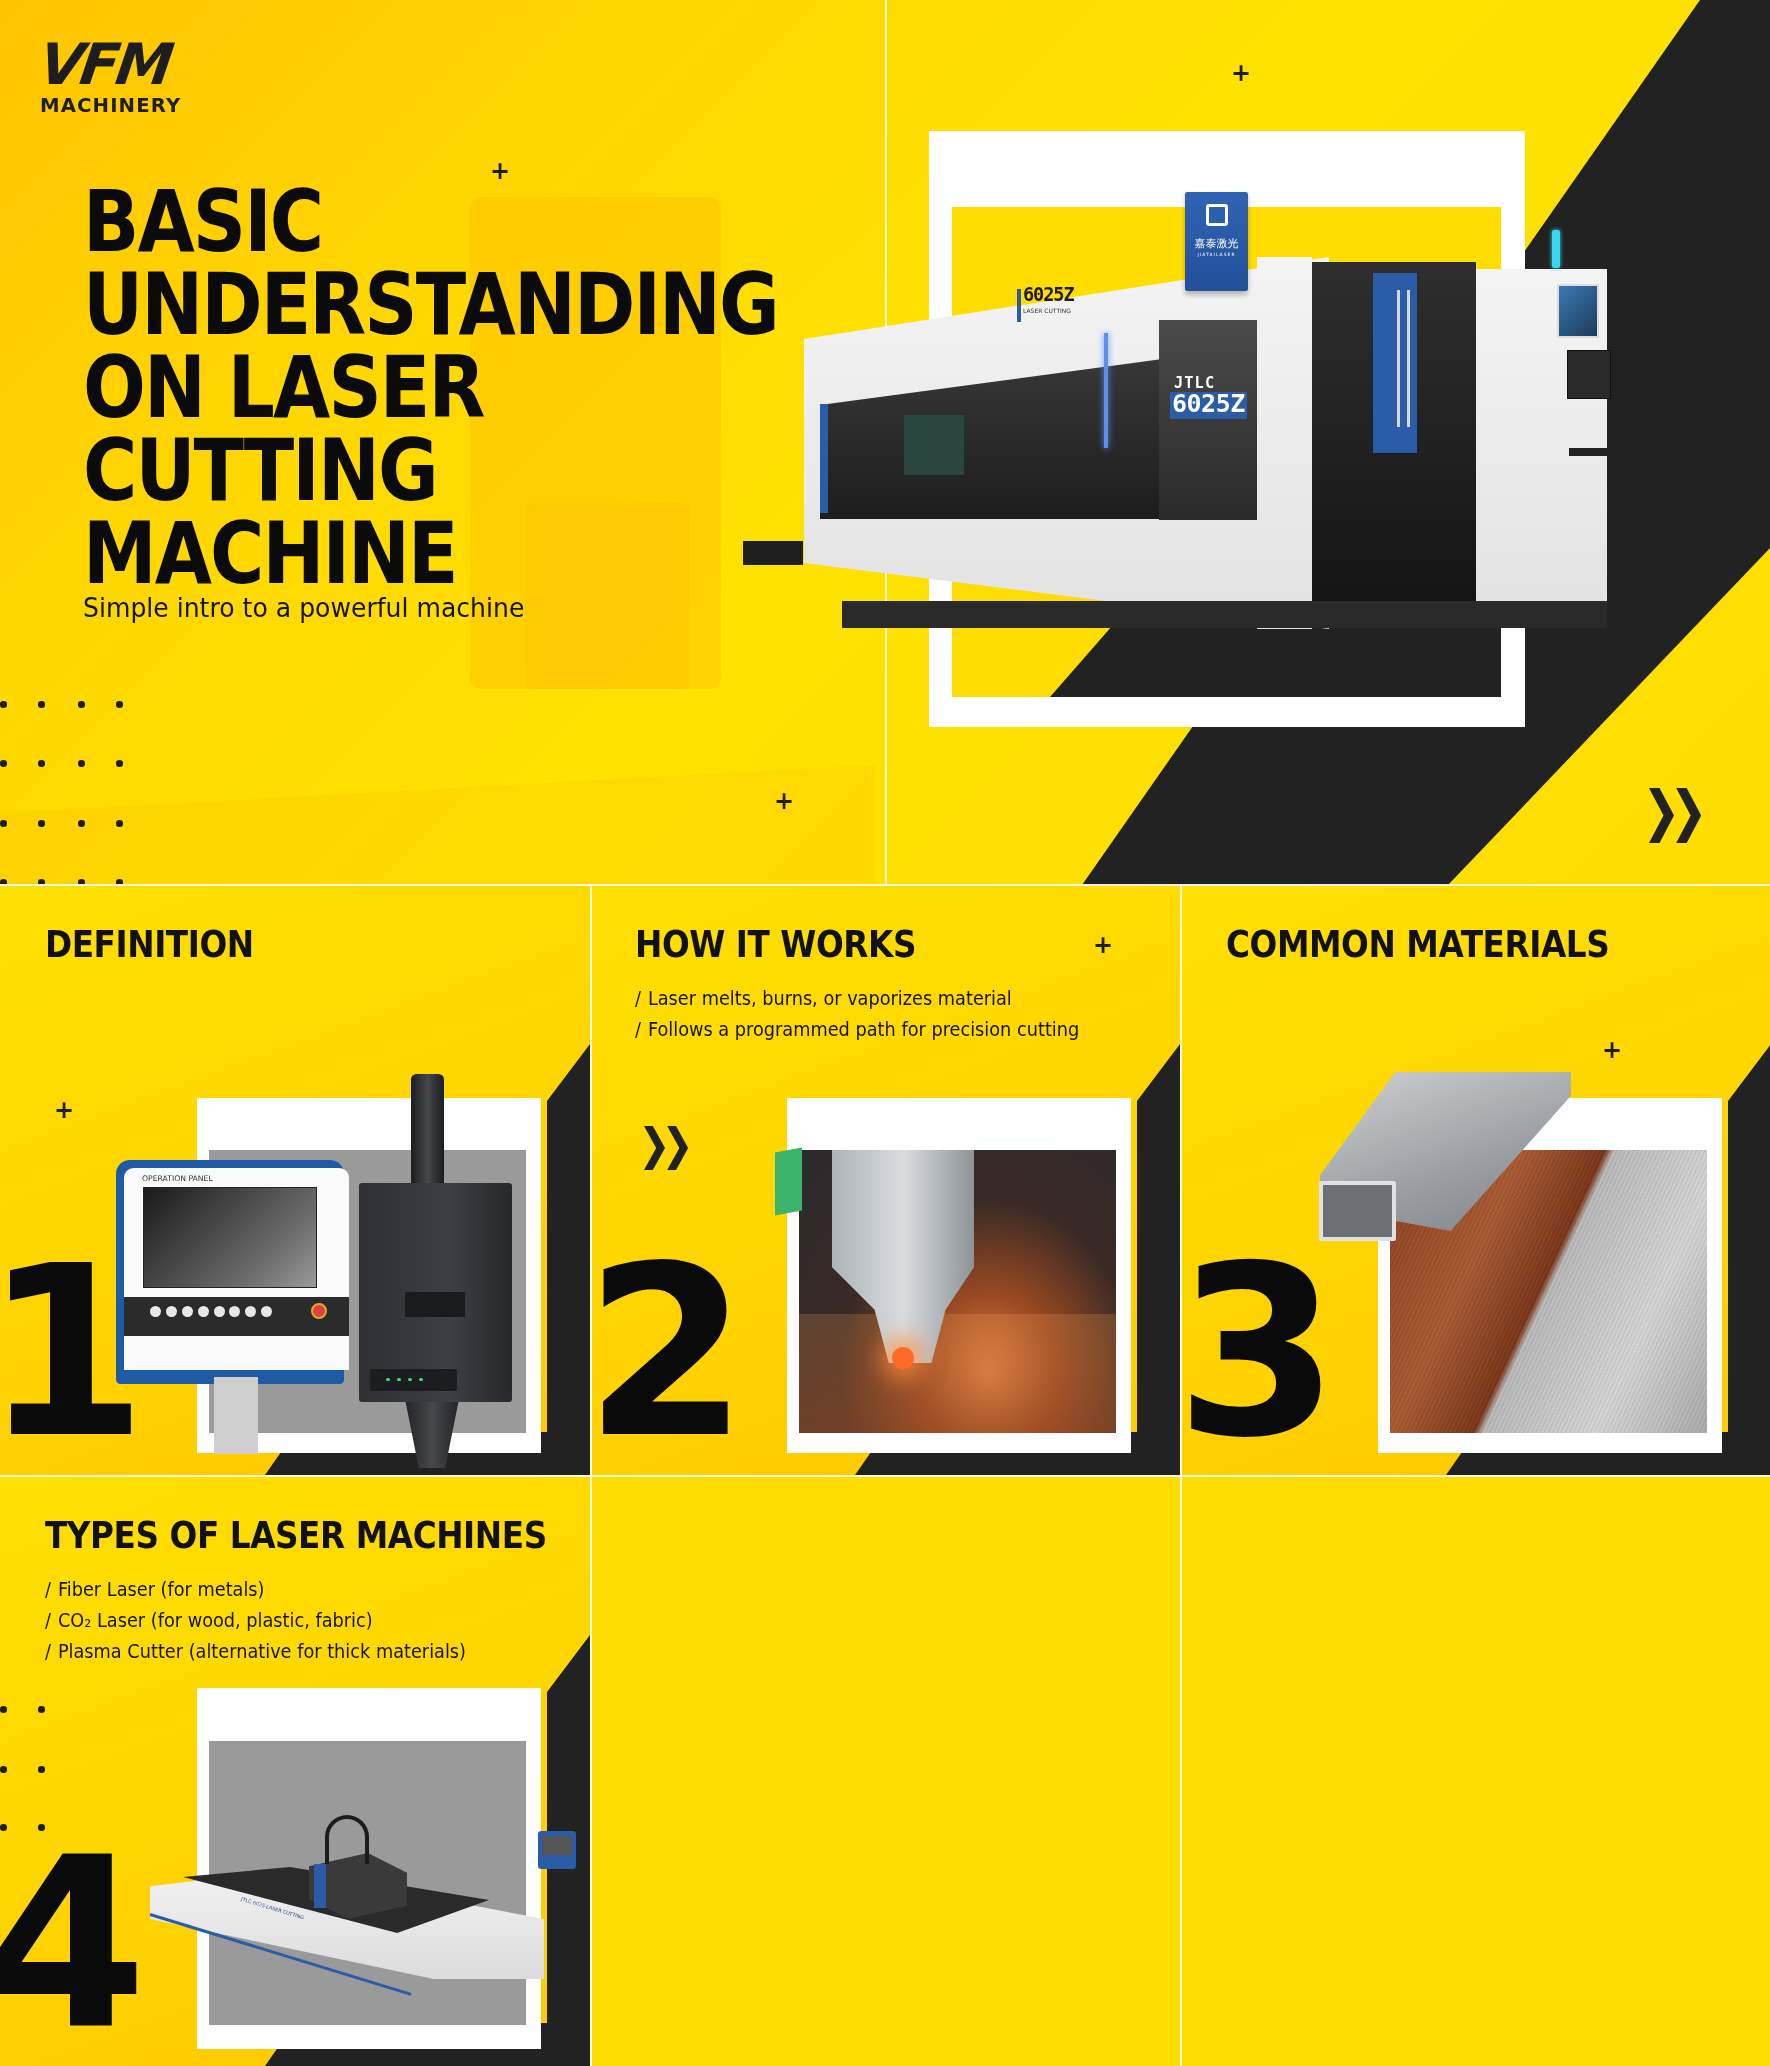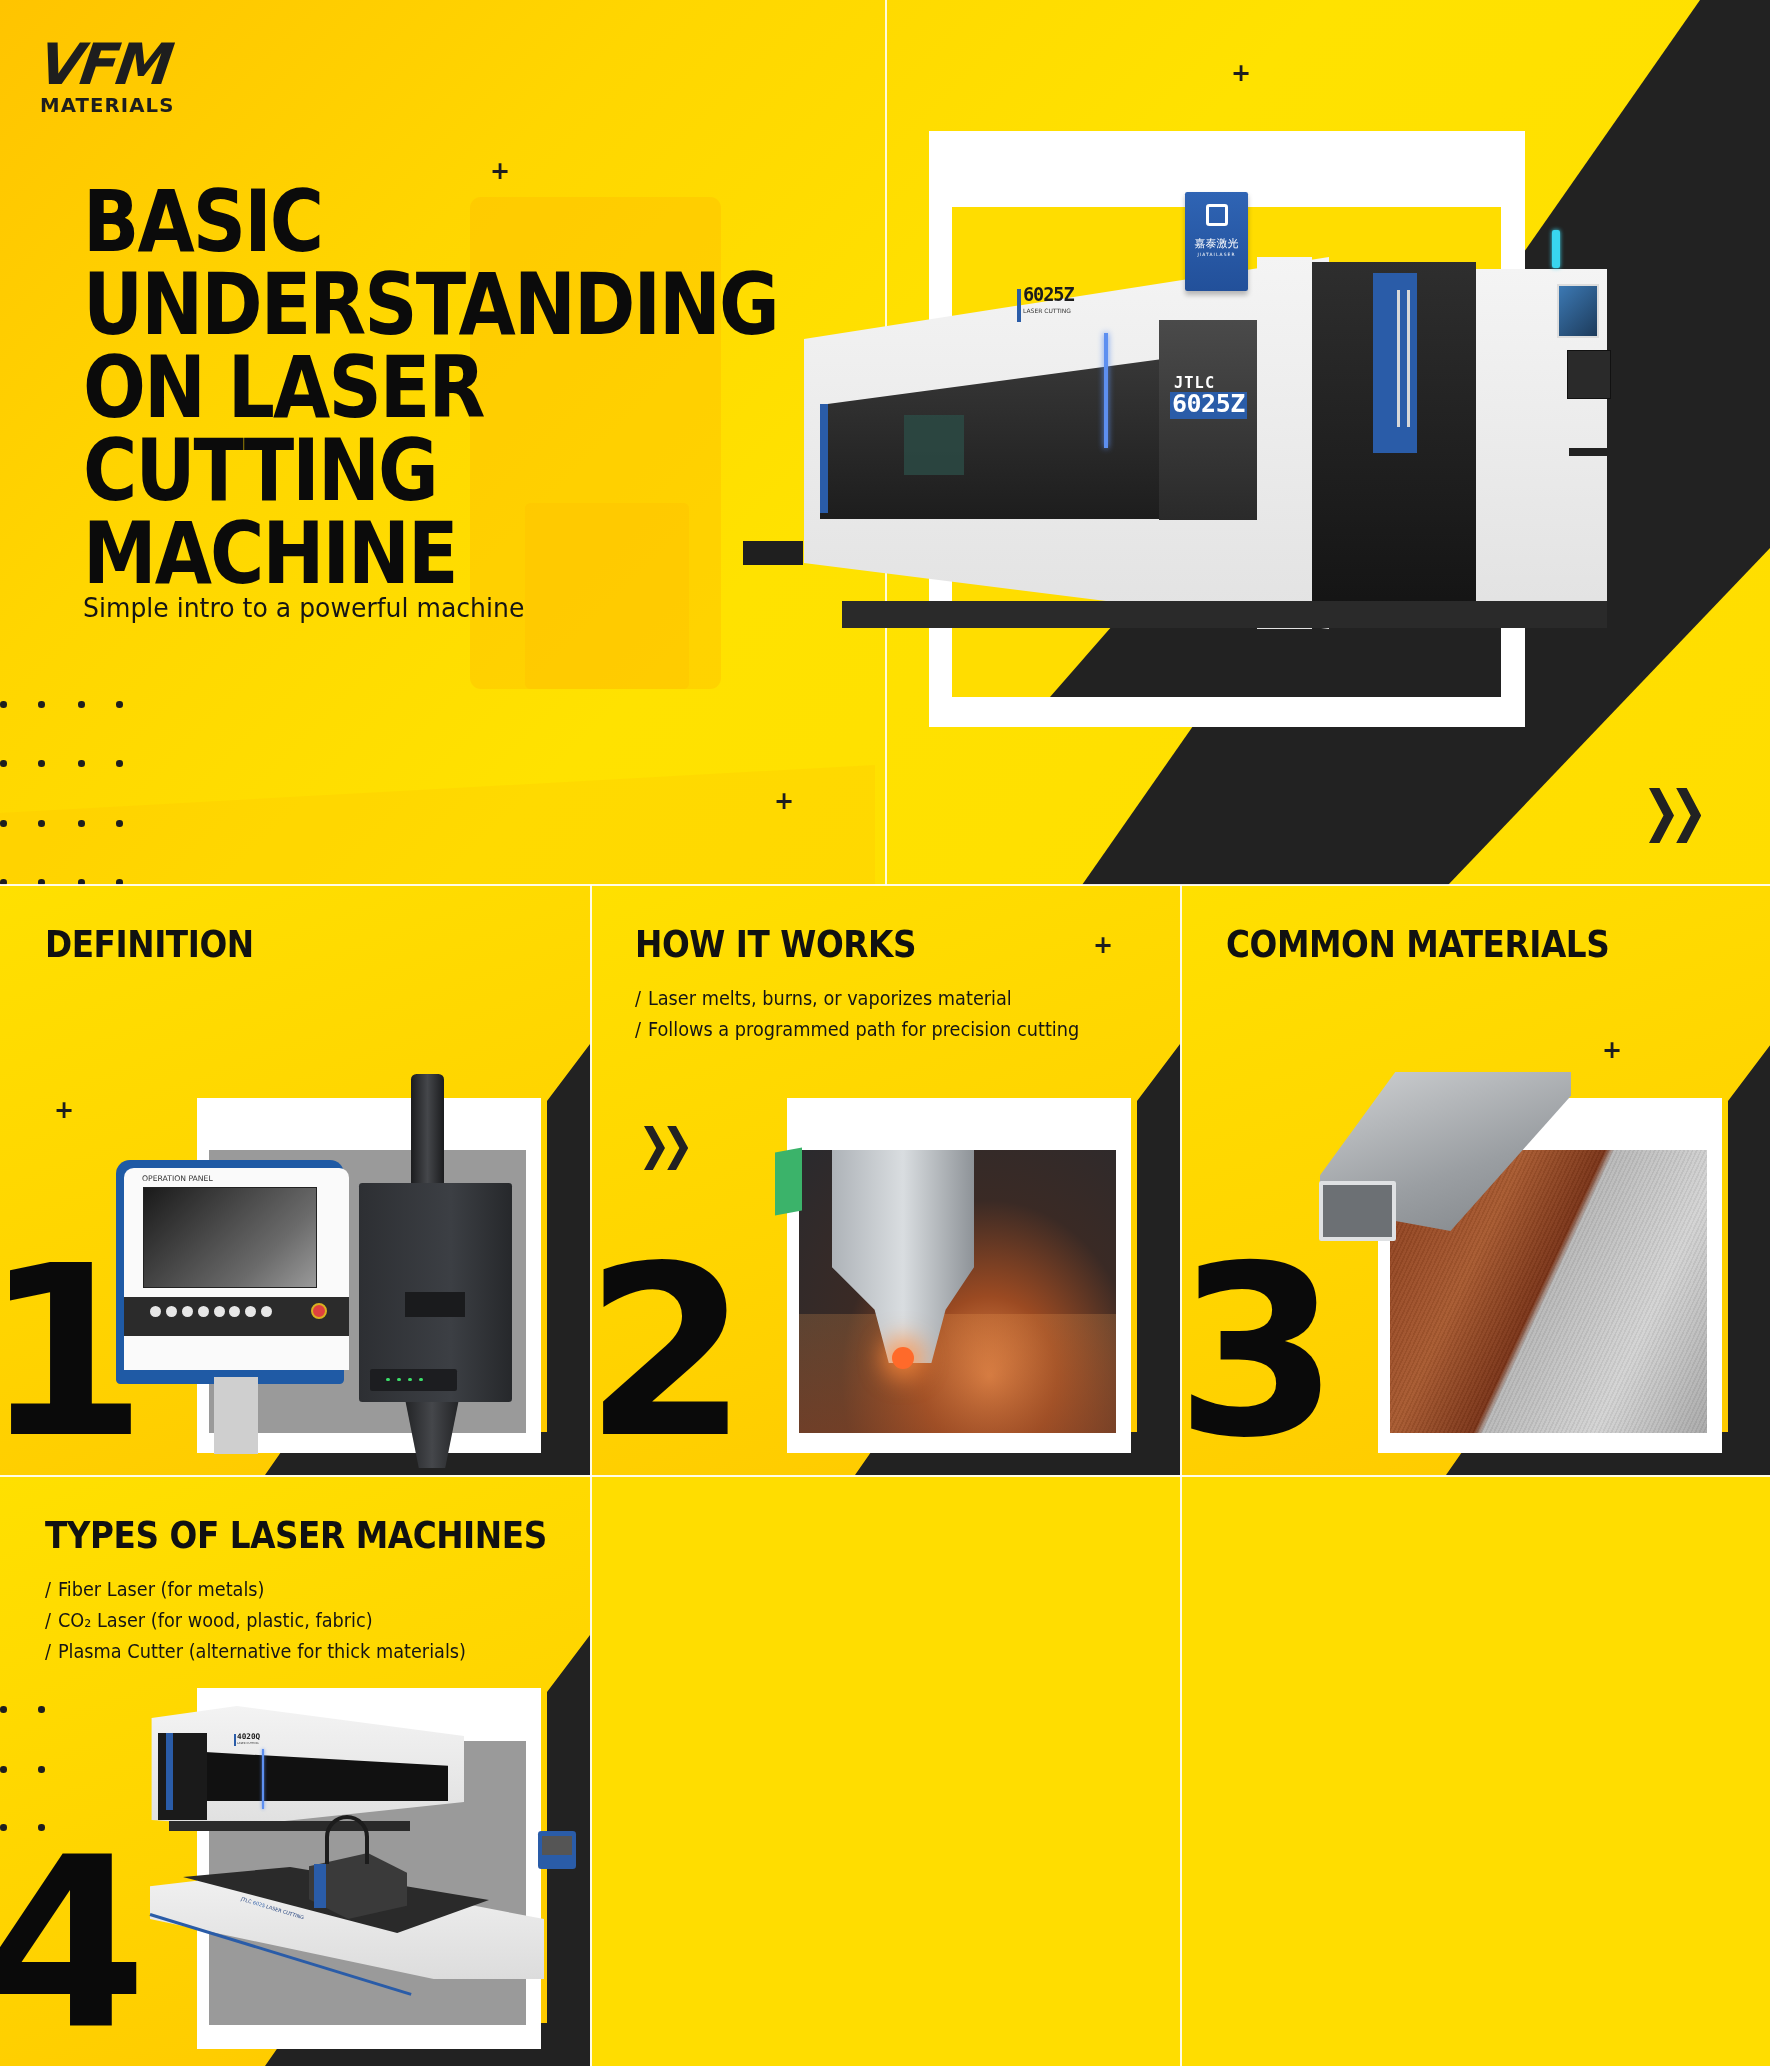"MATERIALS" div.logo-machinery { text: MATERIALS -> MACHINERY }
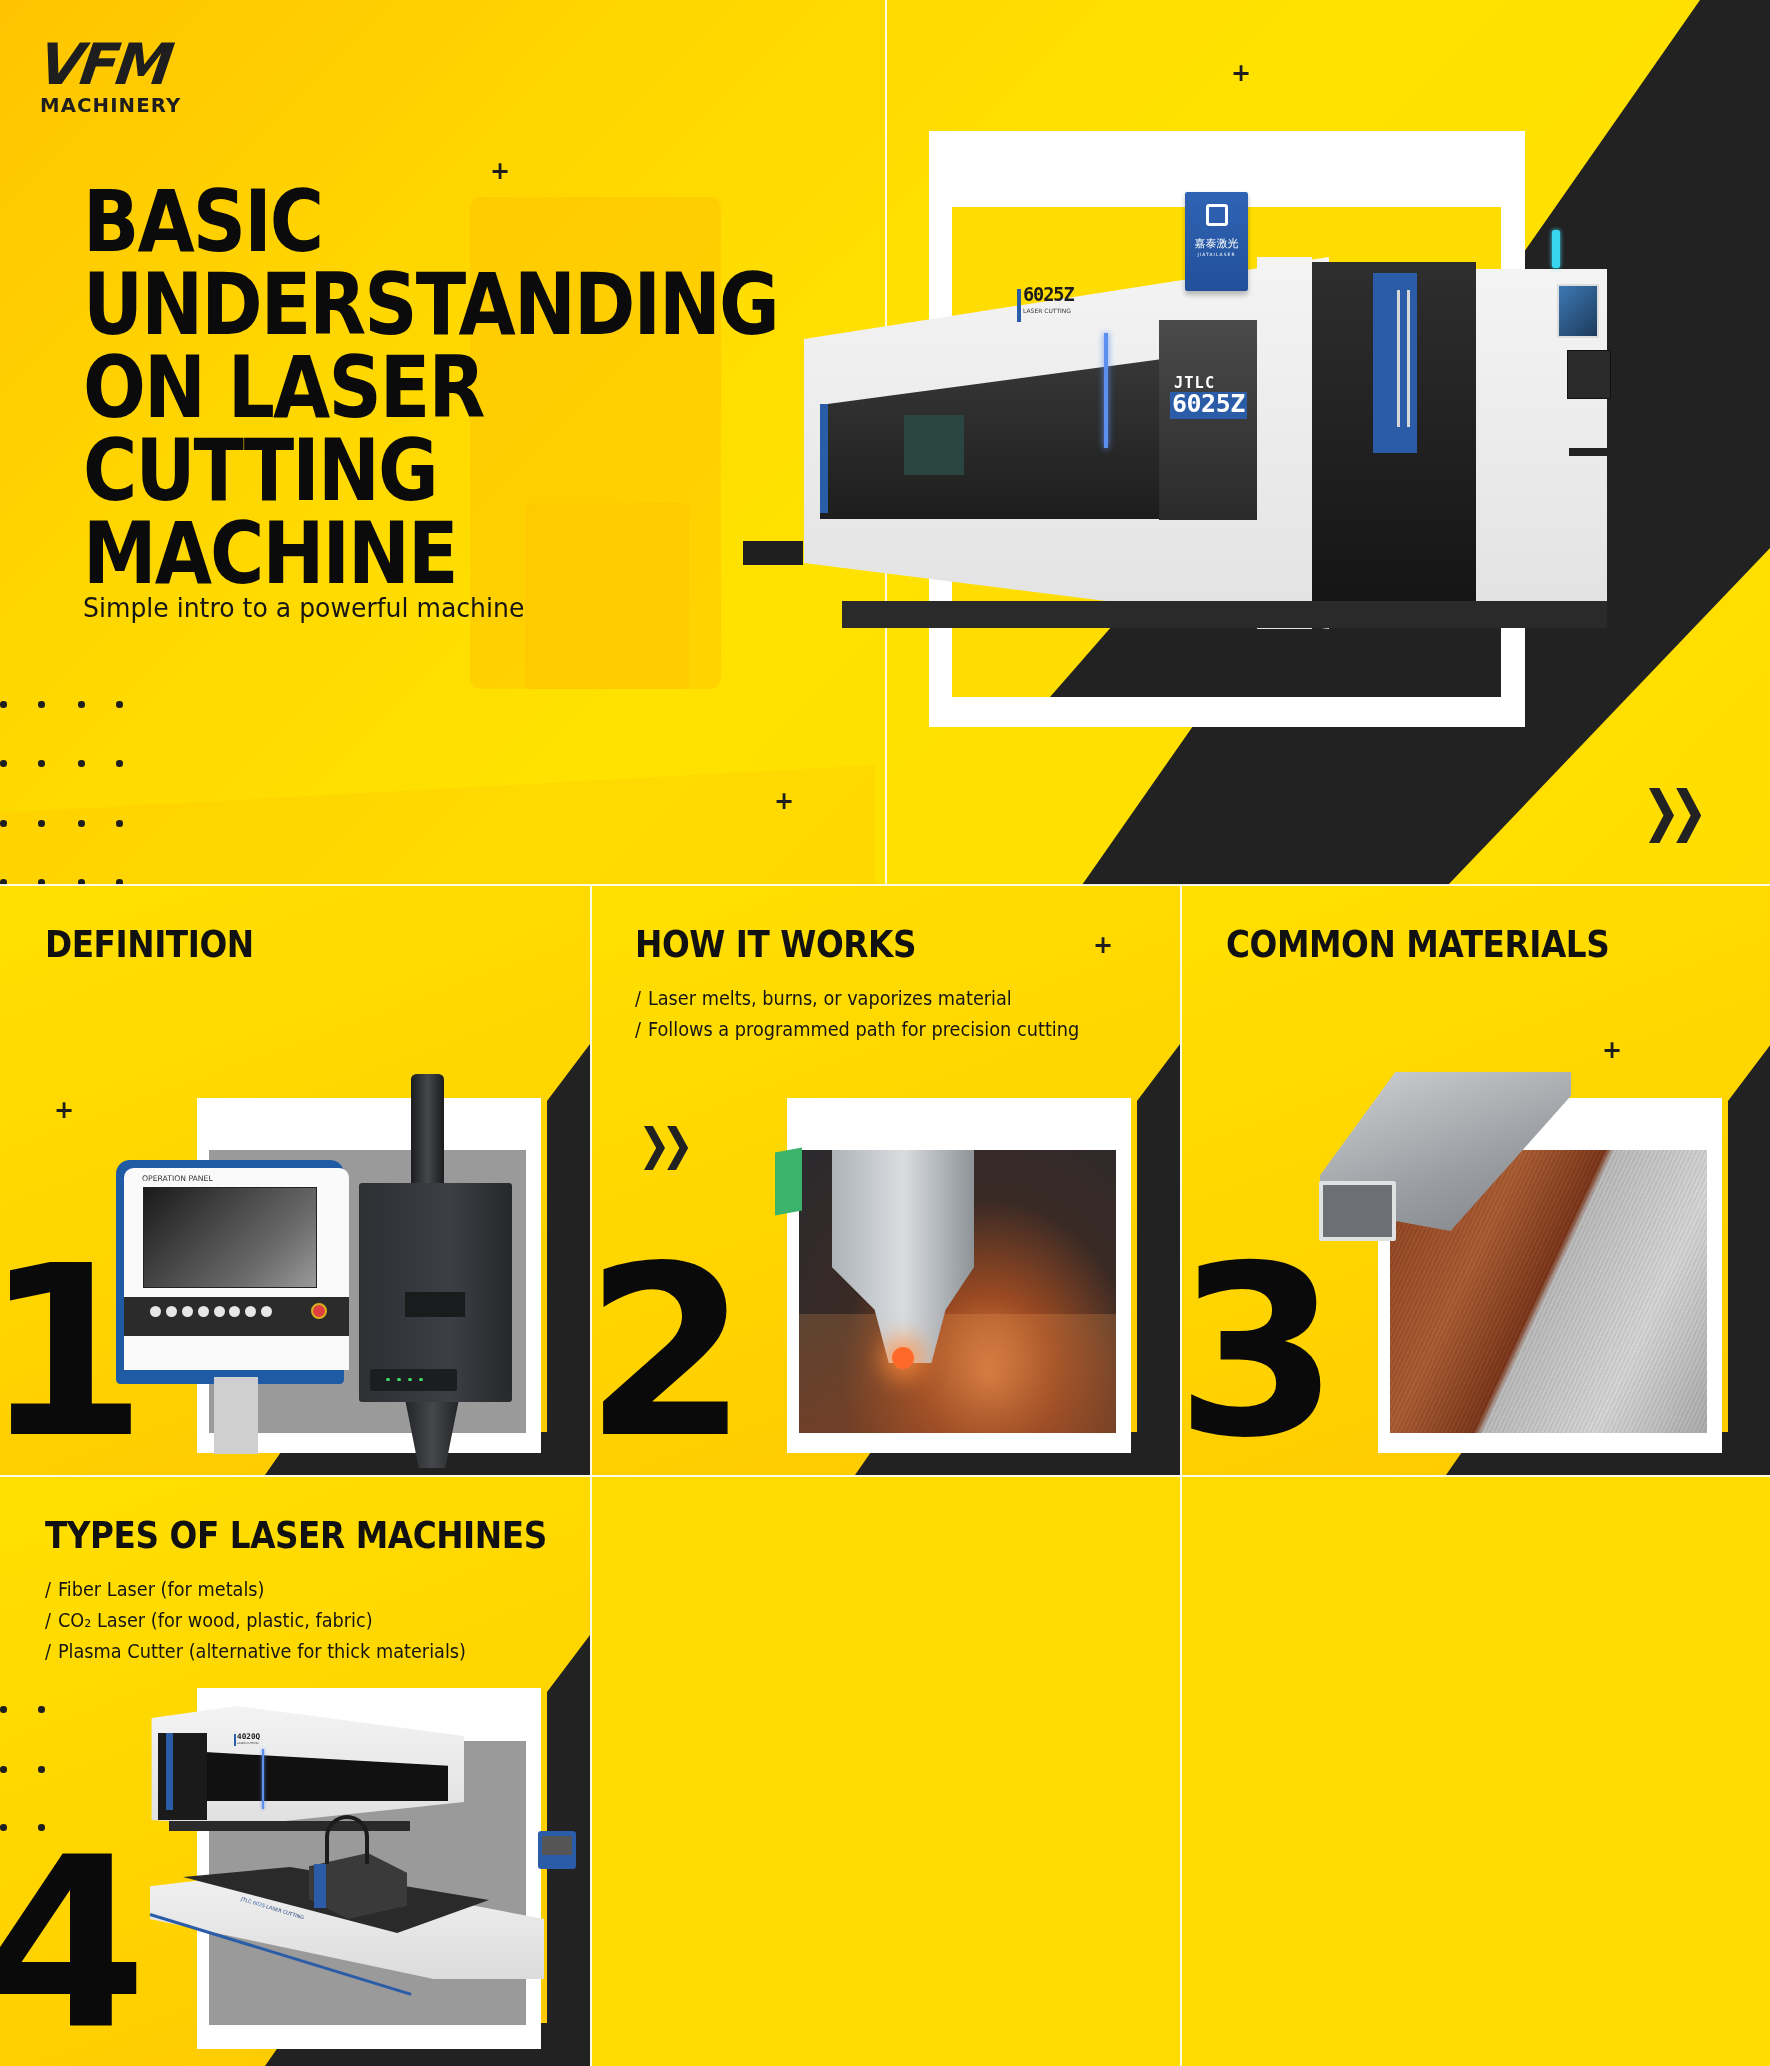"4020Q" div.abs { html: <div> <div></div> <div></div> <div></div> <div></div> <div></div> <div></div> <div>4020Q</div> <div>LASER CUTTING</div> <div></div> </div> -> none }
